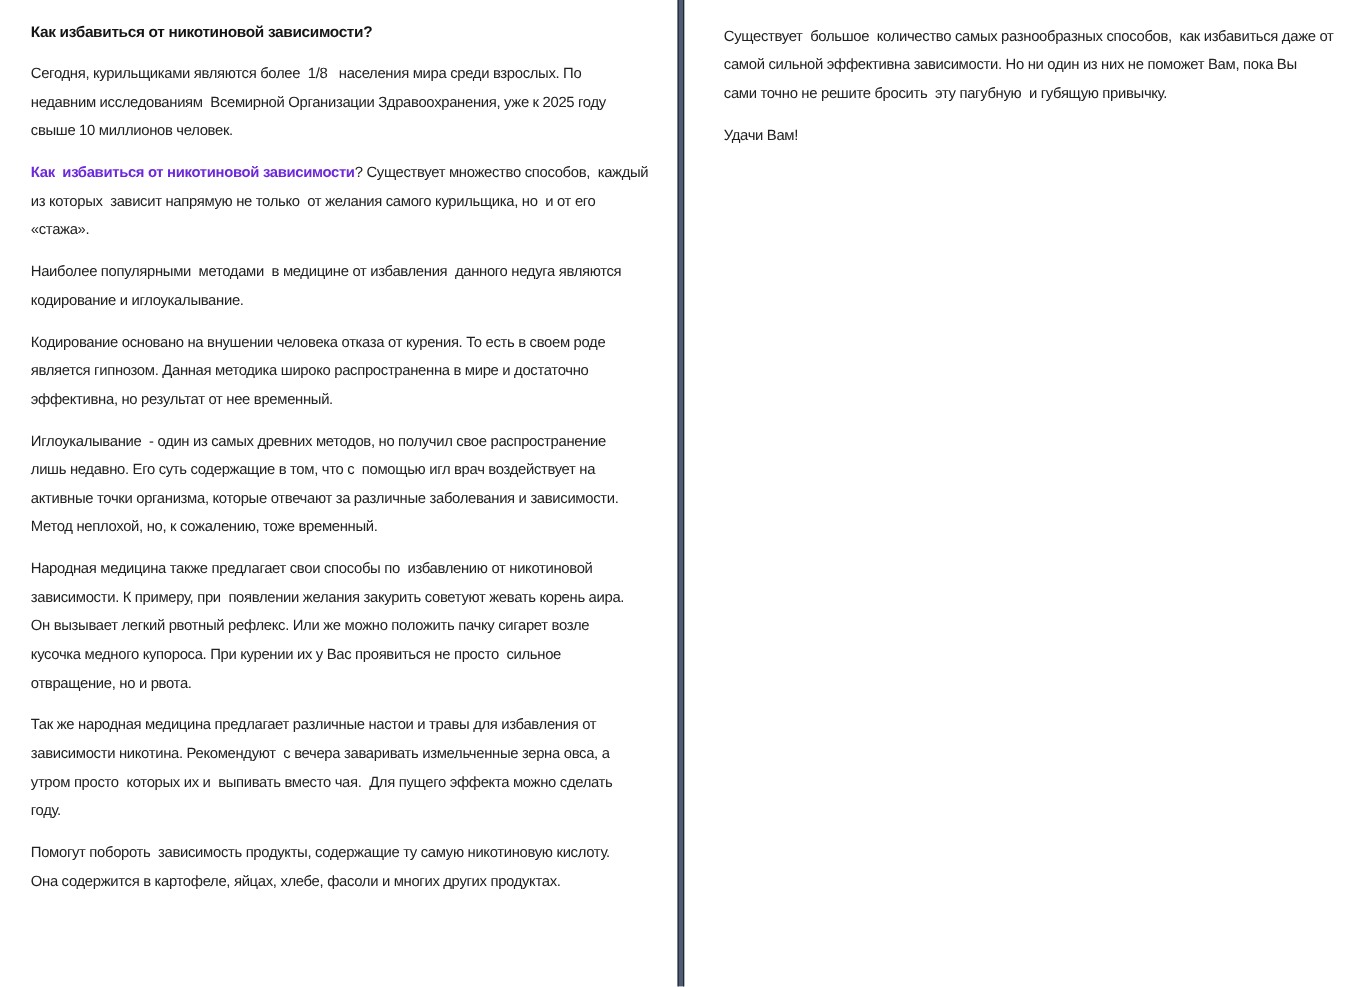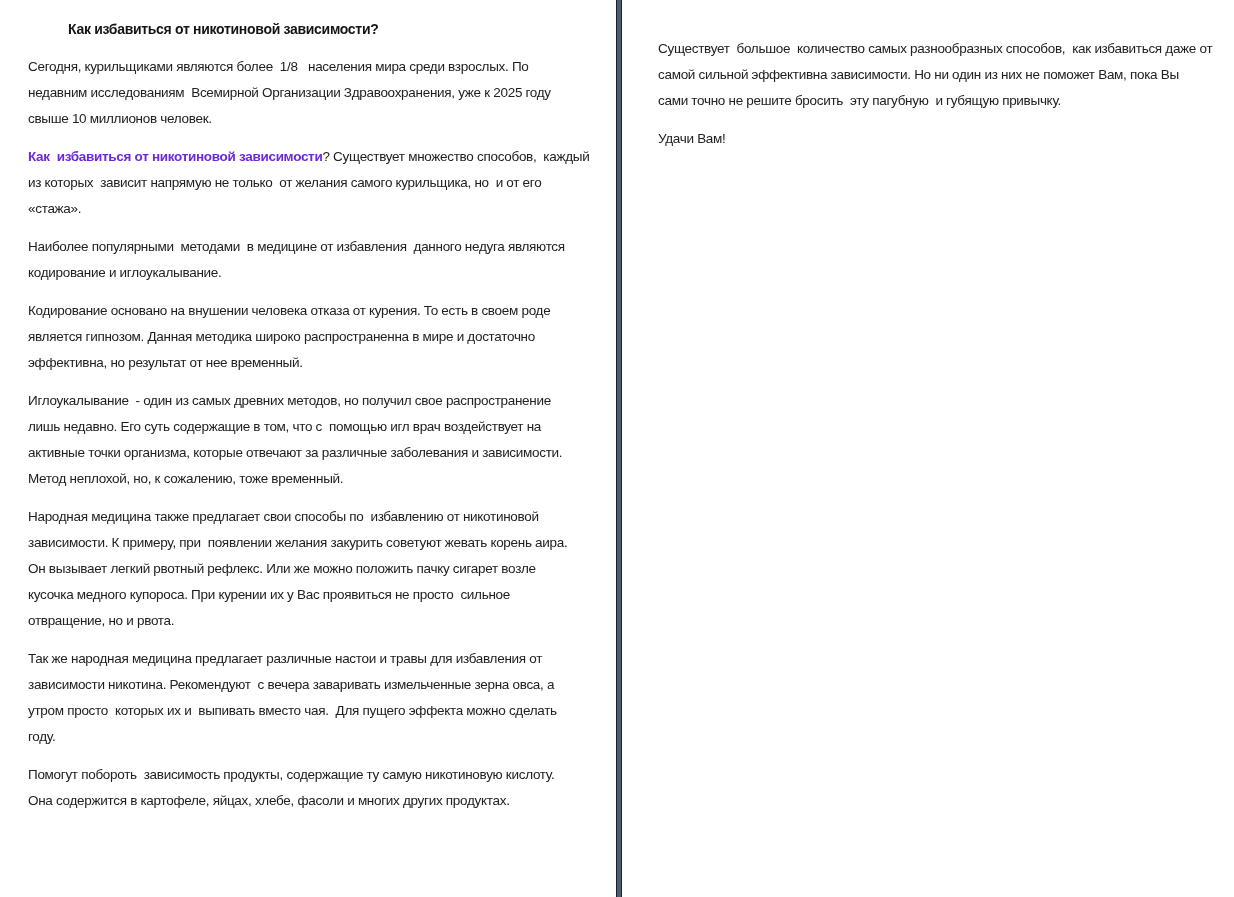"Как избавиться от никотиновой зависимости?" div.doc-title { margin-left: 40px -> none }
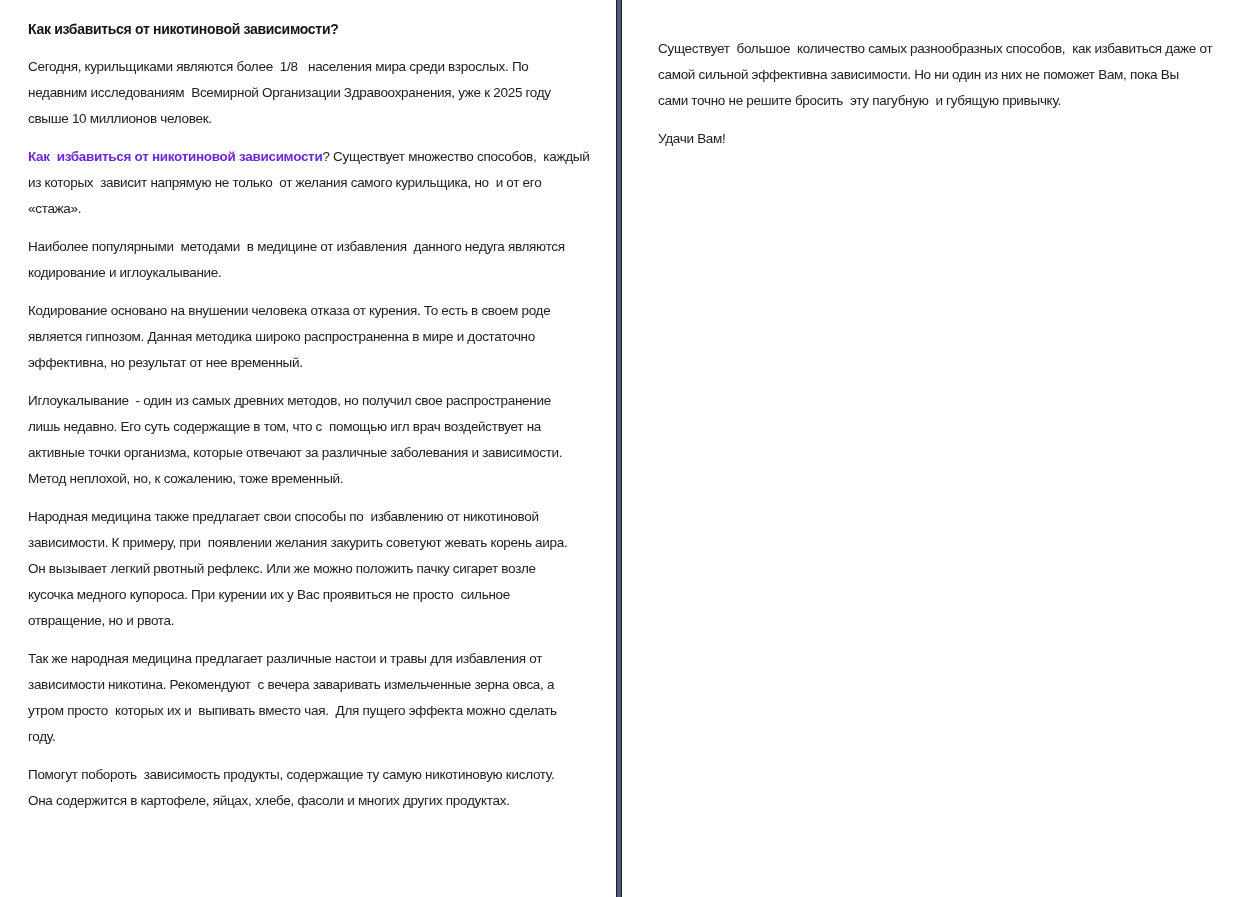"Существует большое количество самых" .col-right { padding-top: 36px -> 20px }
